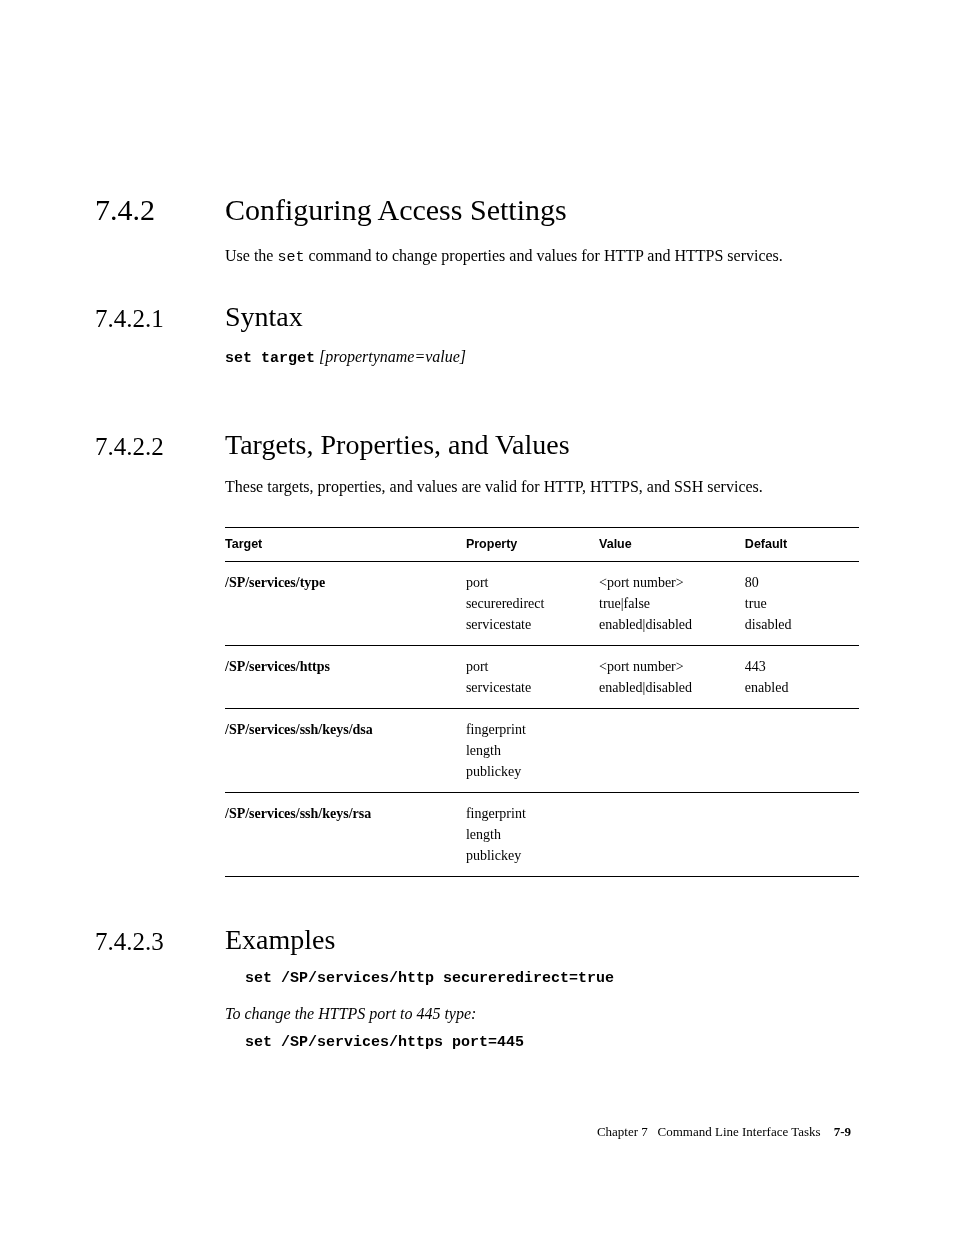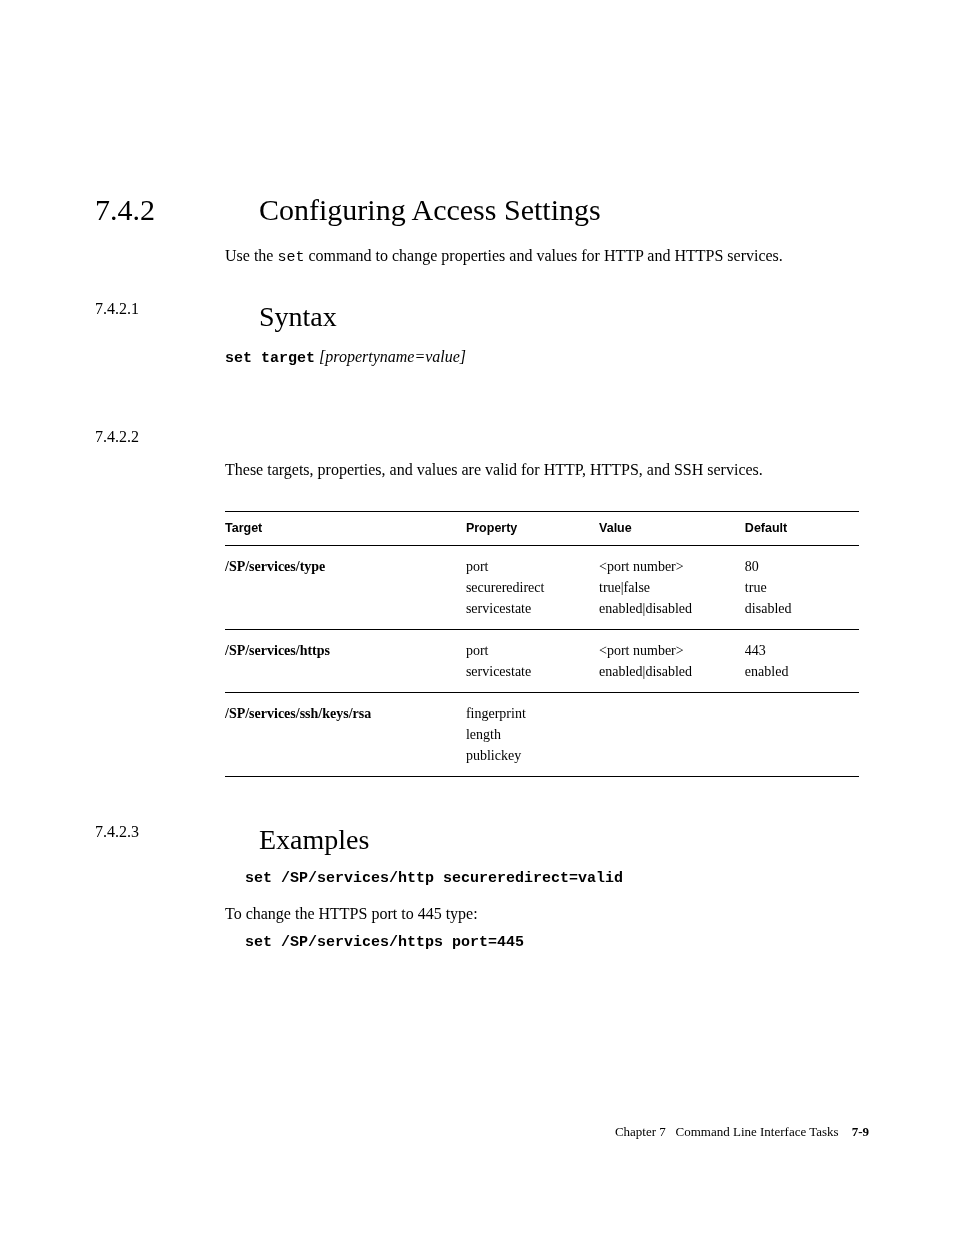"7.4.2" .h2-row, .h3-row { align-items: flex-start -> flex-end; gap: 34px -> none }
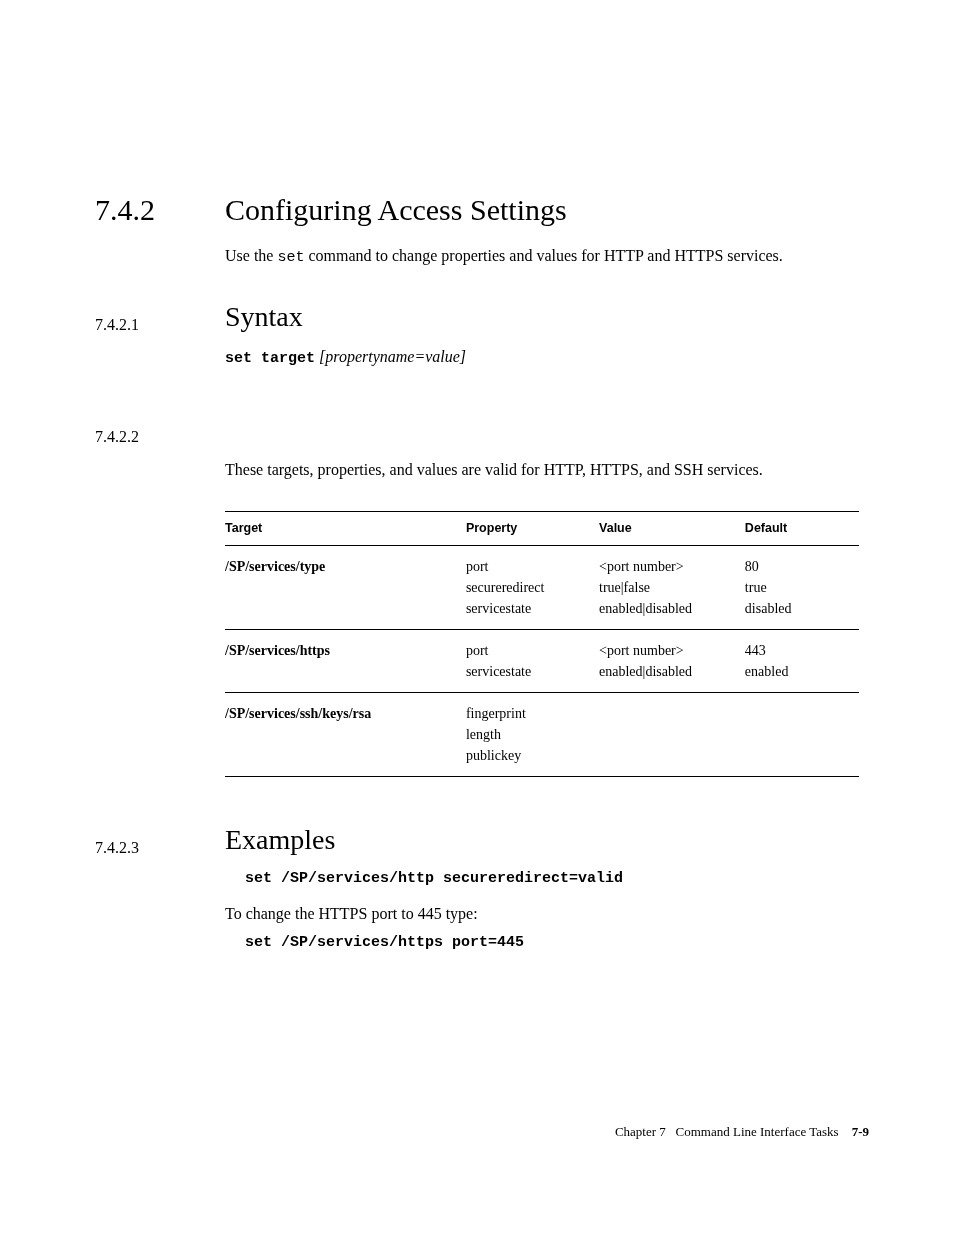"7.4.2.1" .h3-row .num-col { font-size: 16px -> 25px }
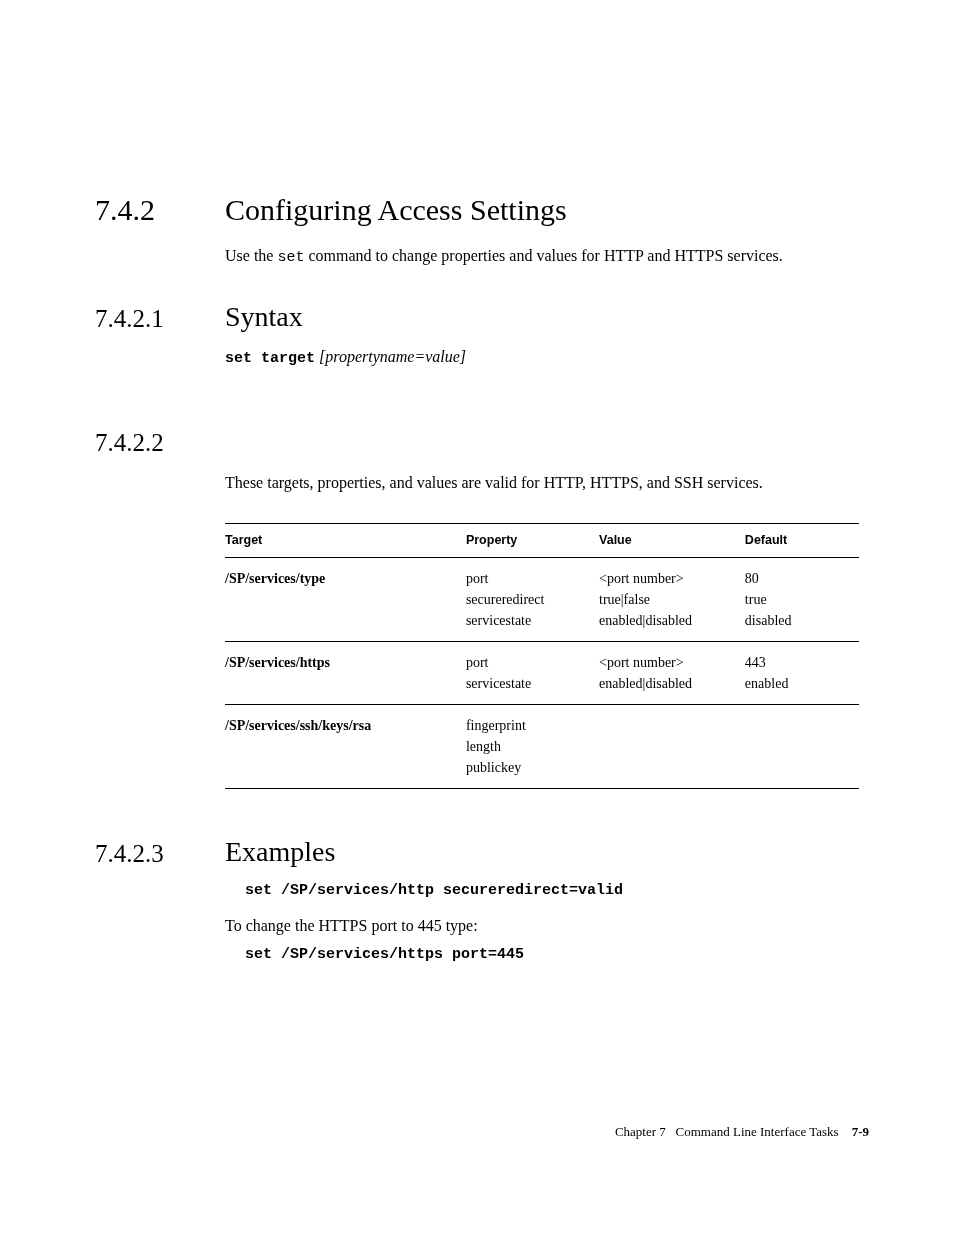"Targets, Properties, and Values" div.title { html: none -> <div>Targets, Properties, and Values</div> }
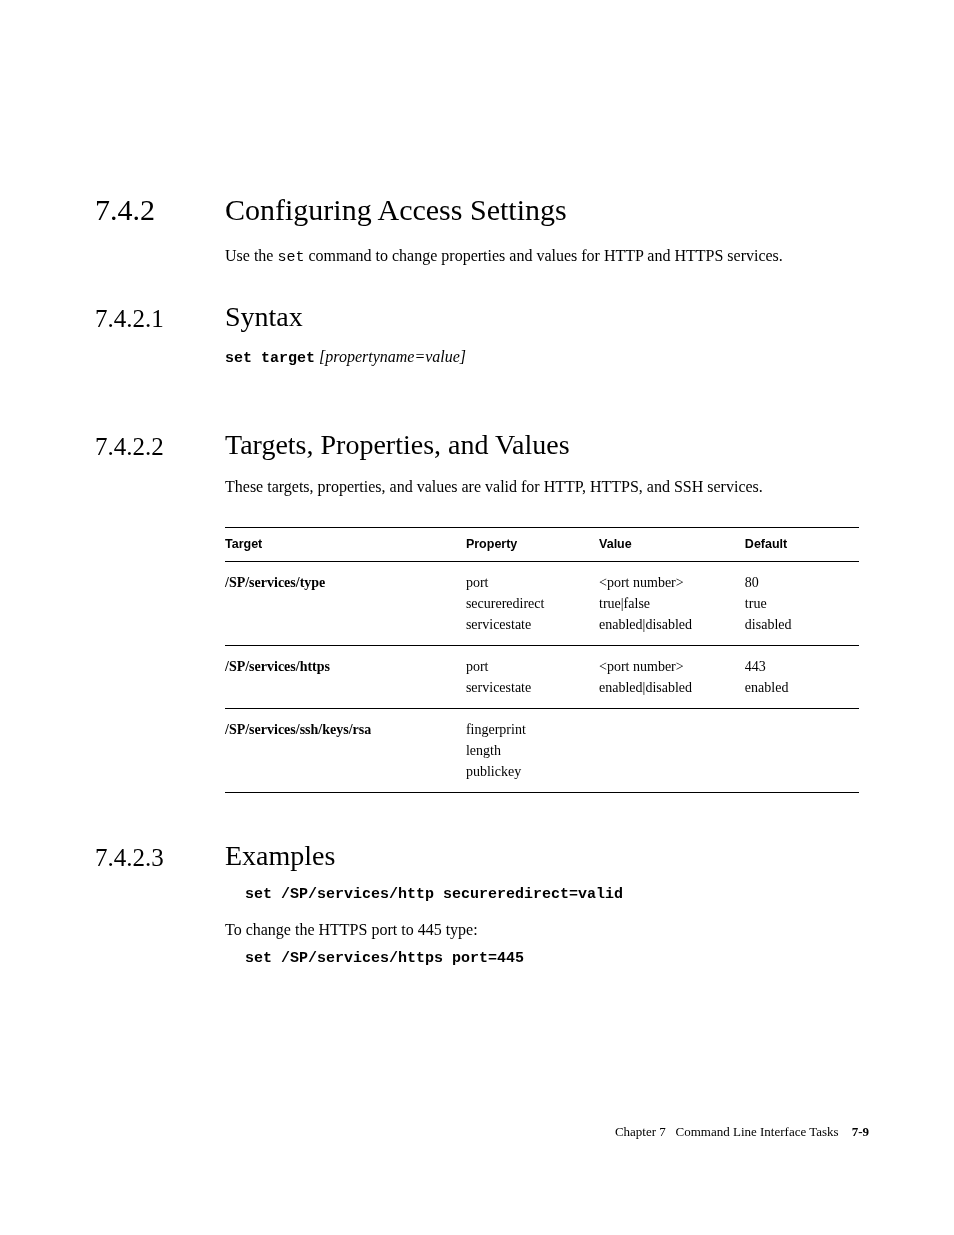"/SP/services/ssh/keys/dsa" tr { html: none -> <tr> <td>/SP/services/ssh/keys/dsa</td> <td>fingerprint<br>length<br>publickey</td> <td></td> <td></td> </tr> }
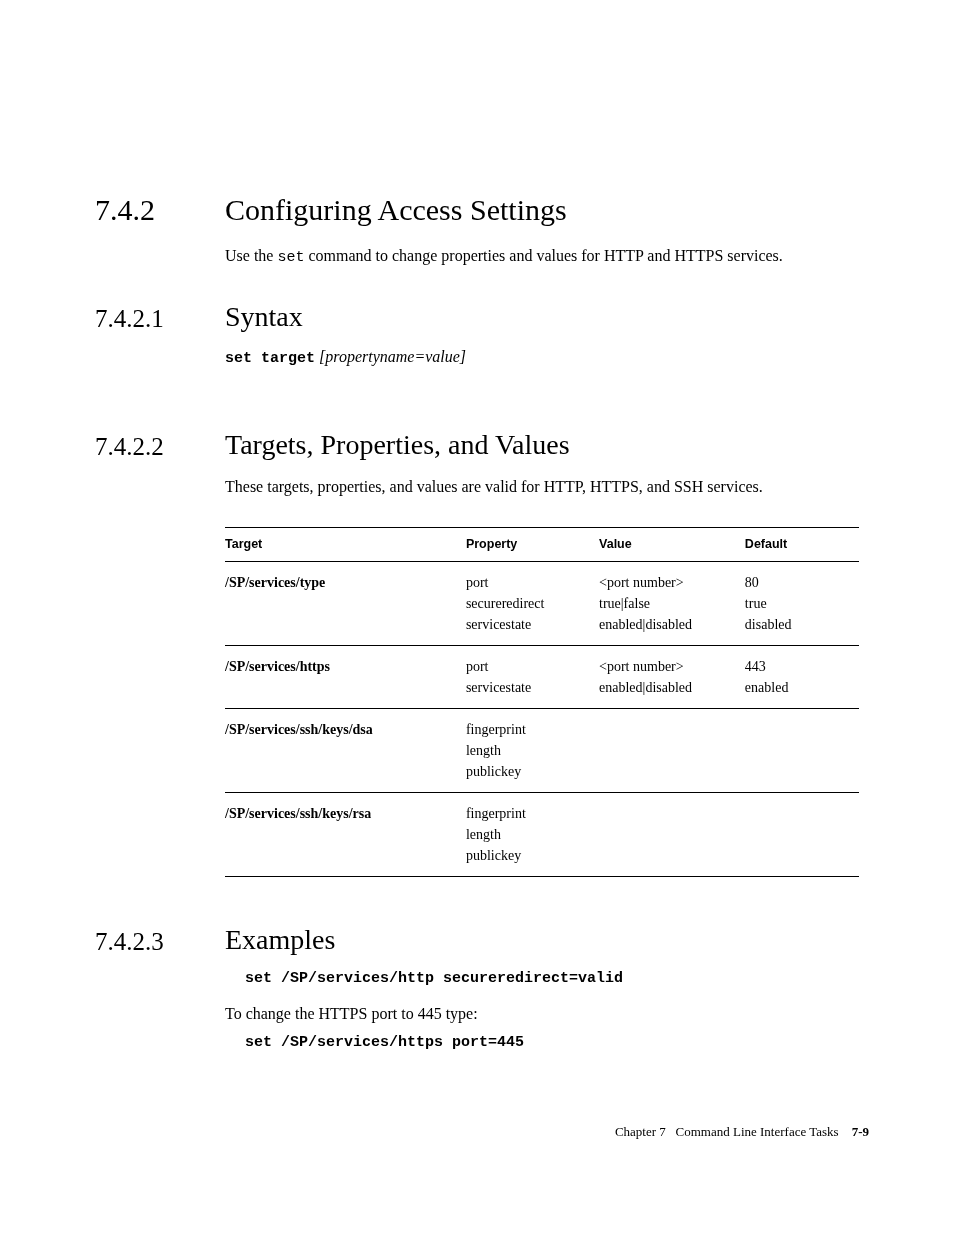"set /SP/services/http" div.code-line { text: valid -> true }
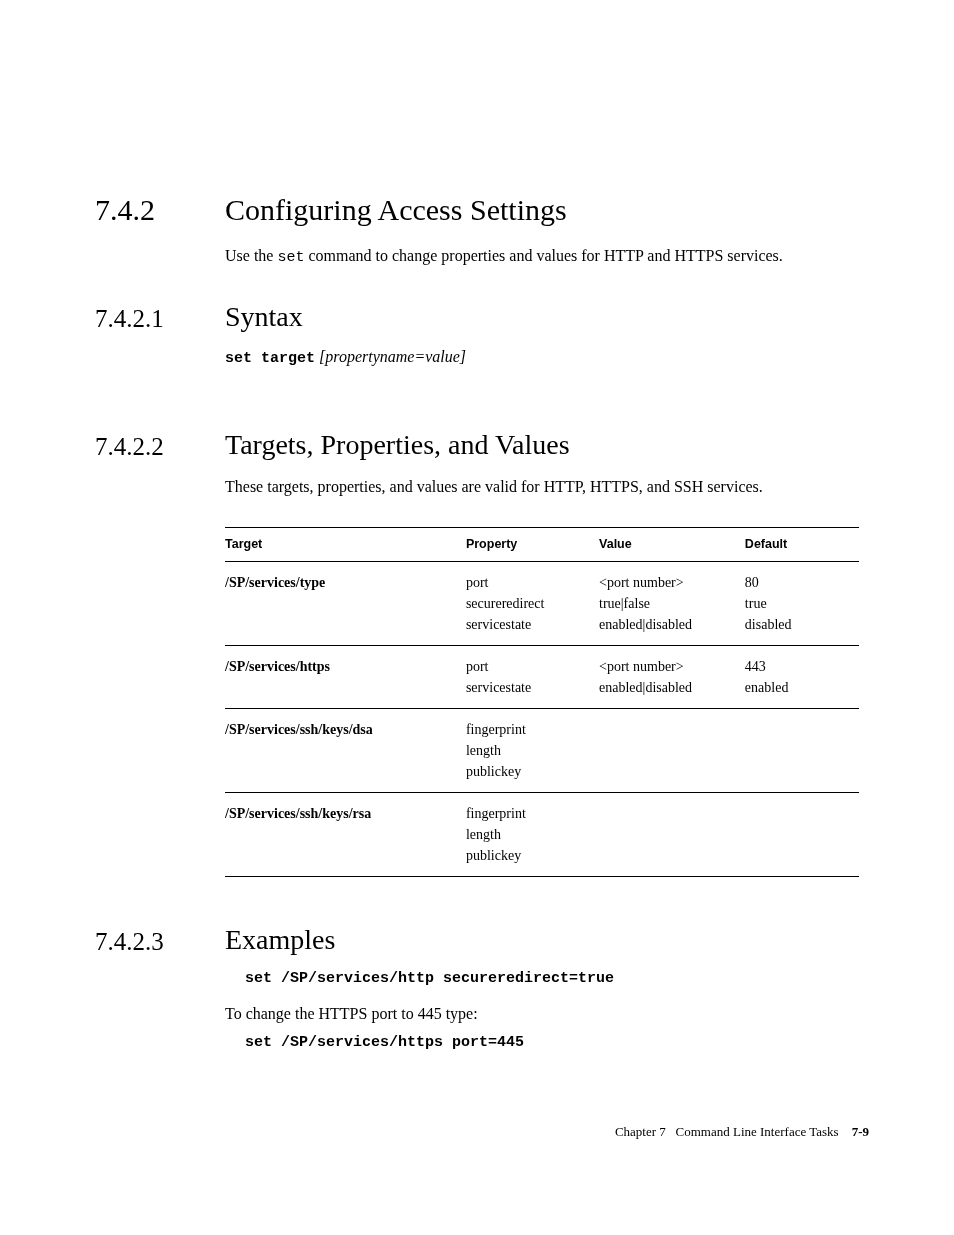"To change the HTTPS port" p { font-style: none -> italic }
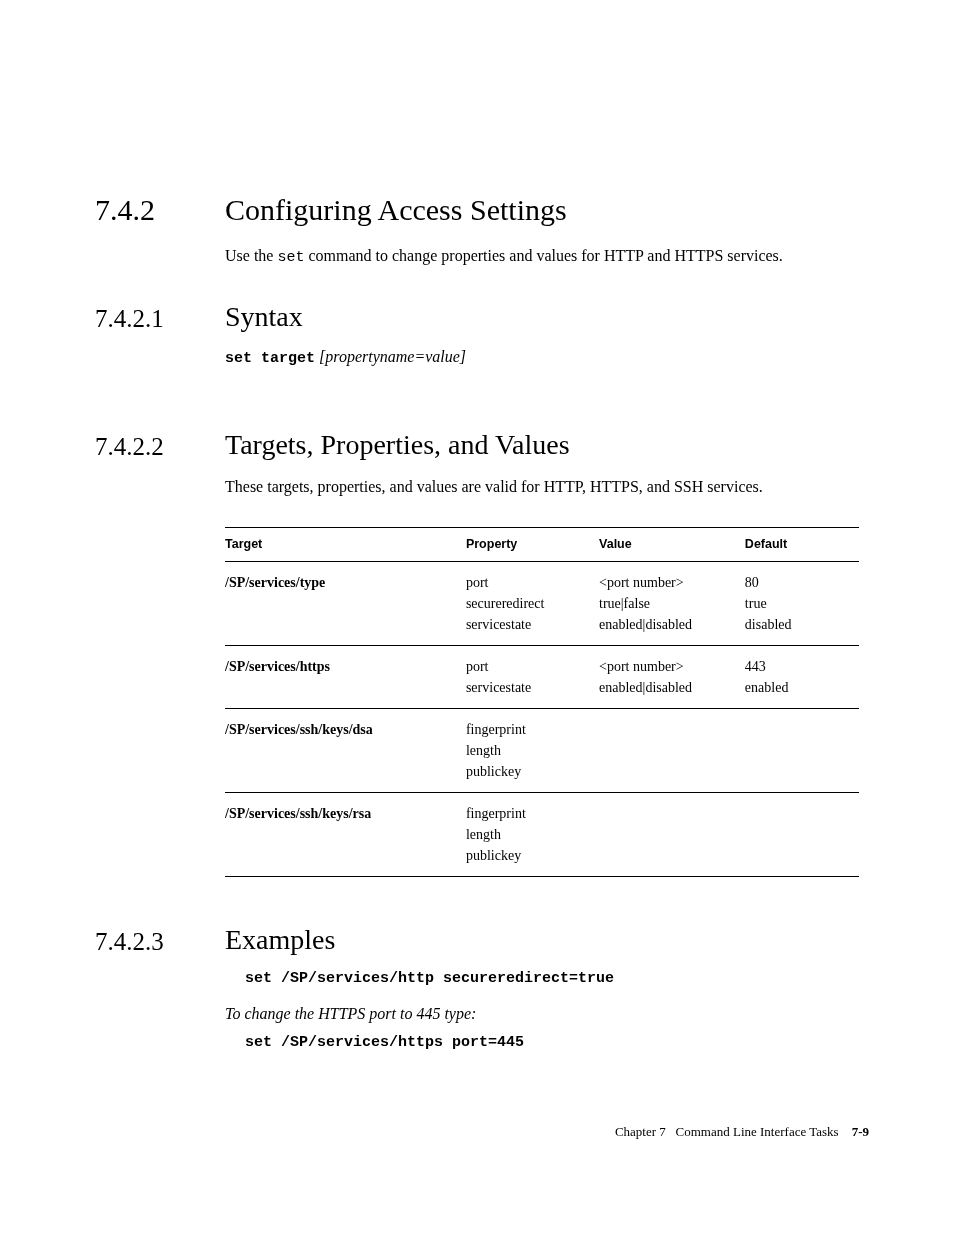"Chapter 7 Command Line Interface" .footer { right: 85px -> 103px }
